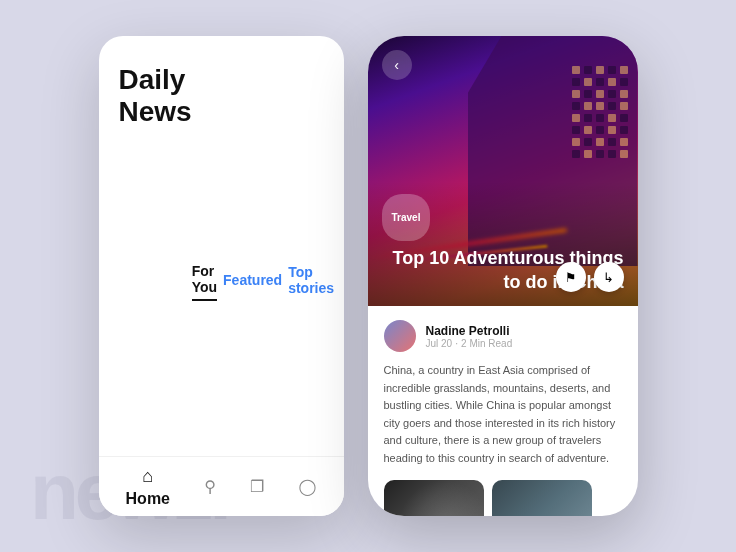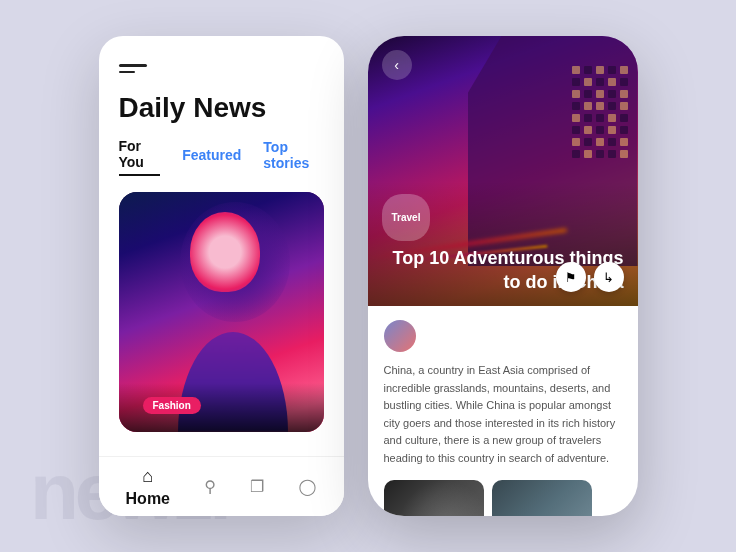"Daily News" .phone-left { flex-direction: column -> row }
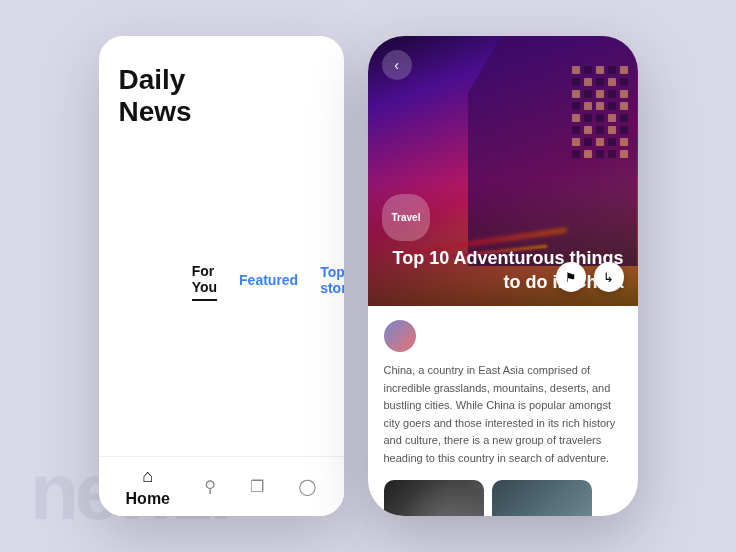"For You" .tabs { gap: 22px -> 6px }
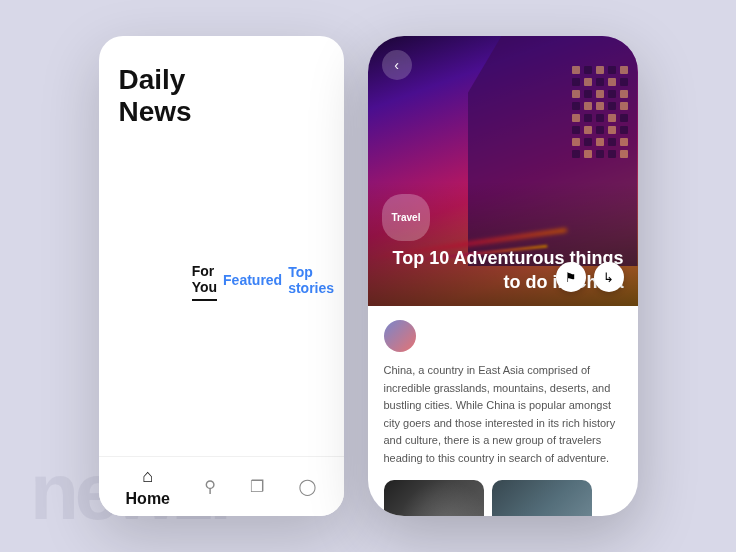"Nadine Petrolli" div { html: none -> <div> <div>Nadine Petrolli</div> <div>Jul 20 · 2 Min Read</div> </div> }
